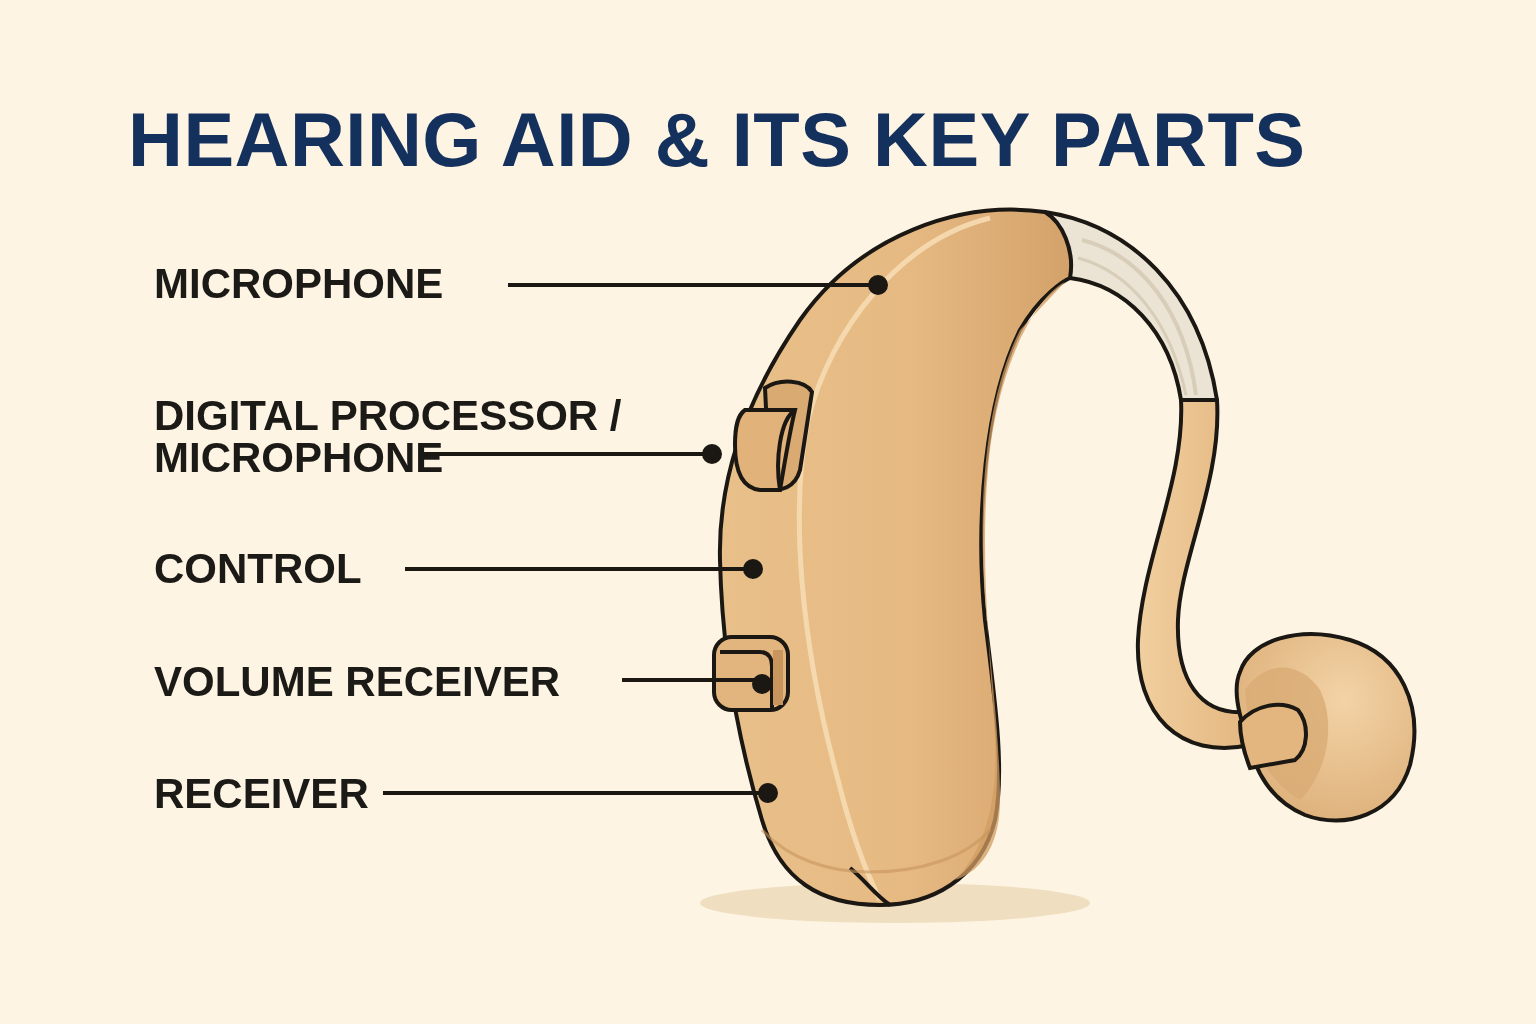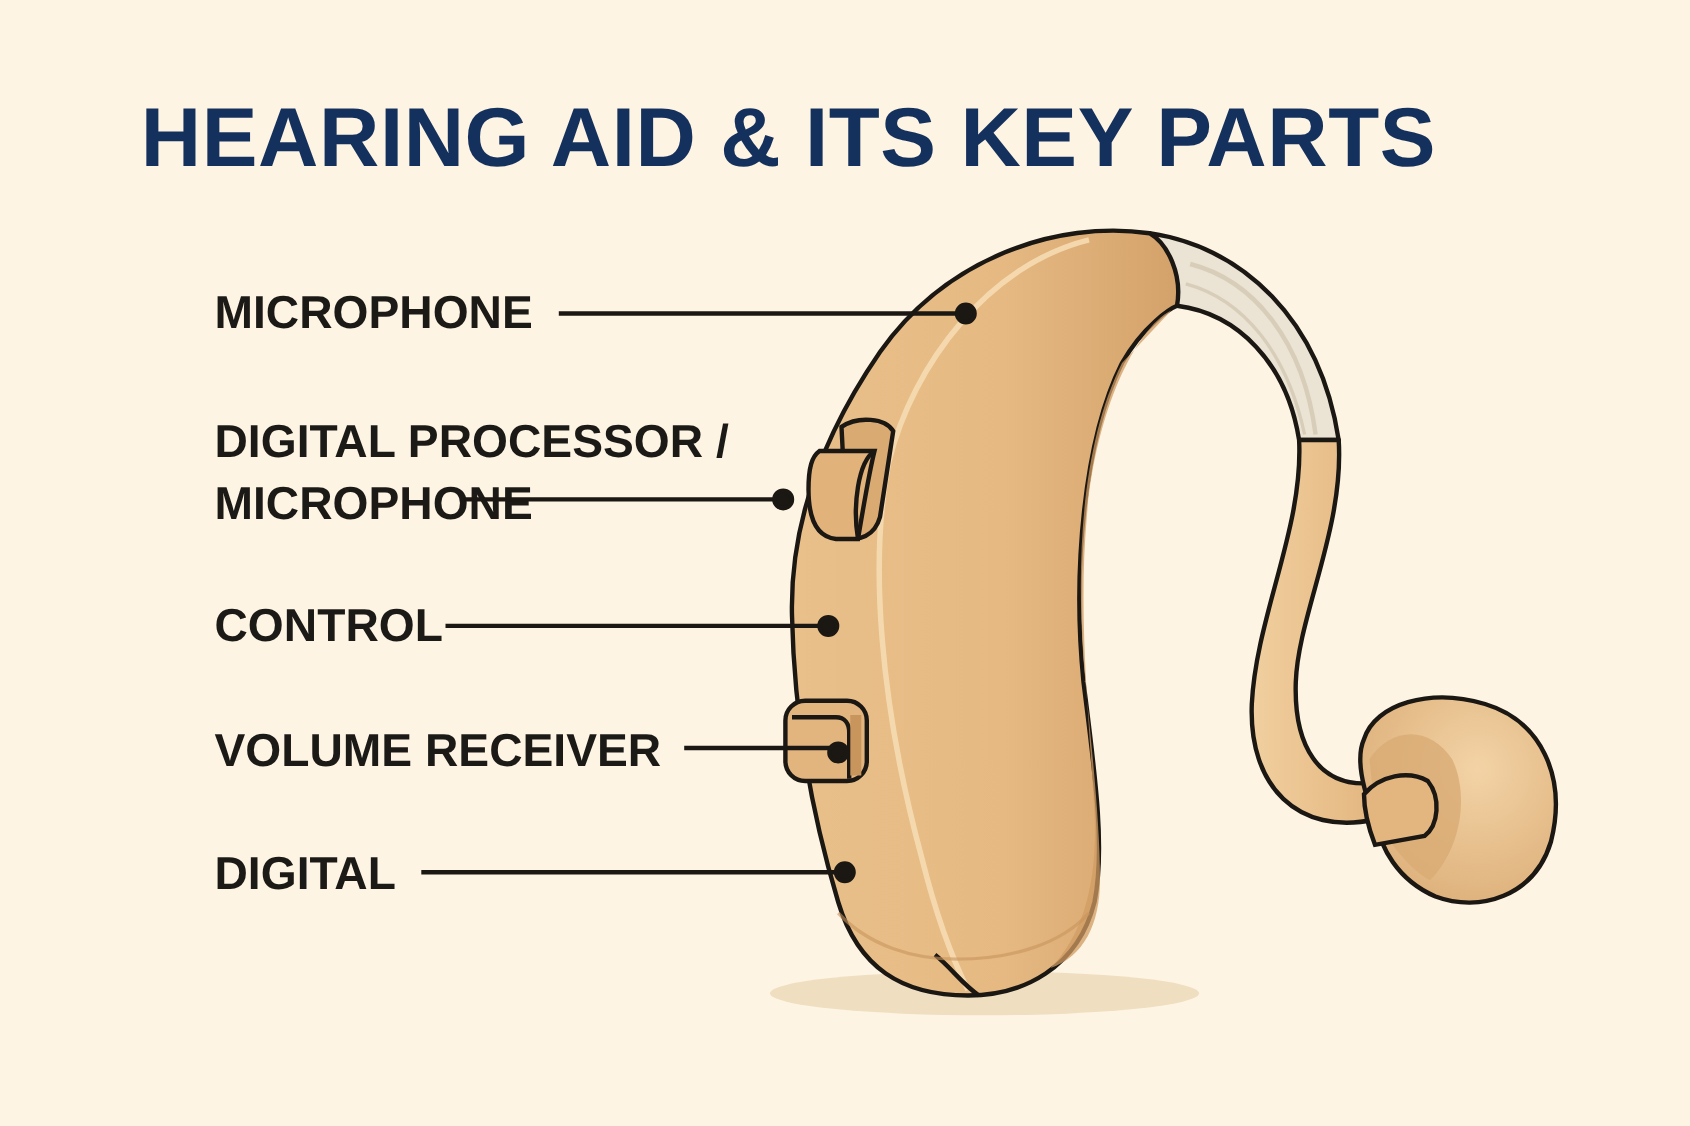"HEARING AID & ITS KEY" .title { top: 82px -> 96px }
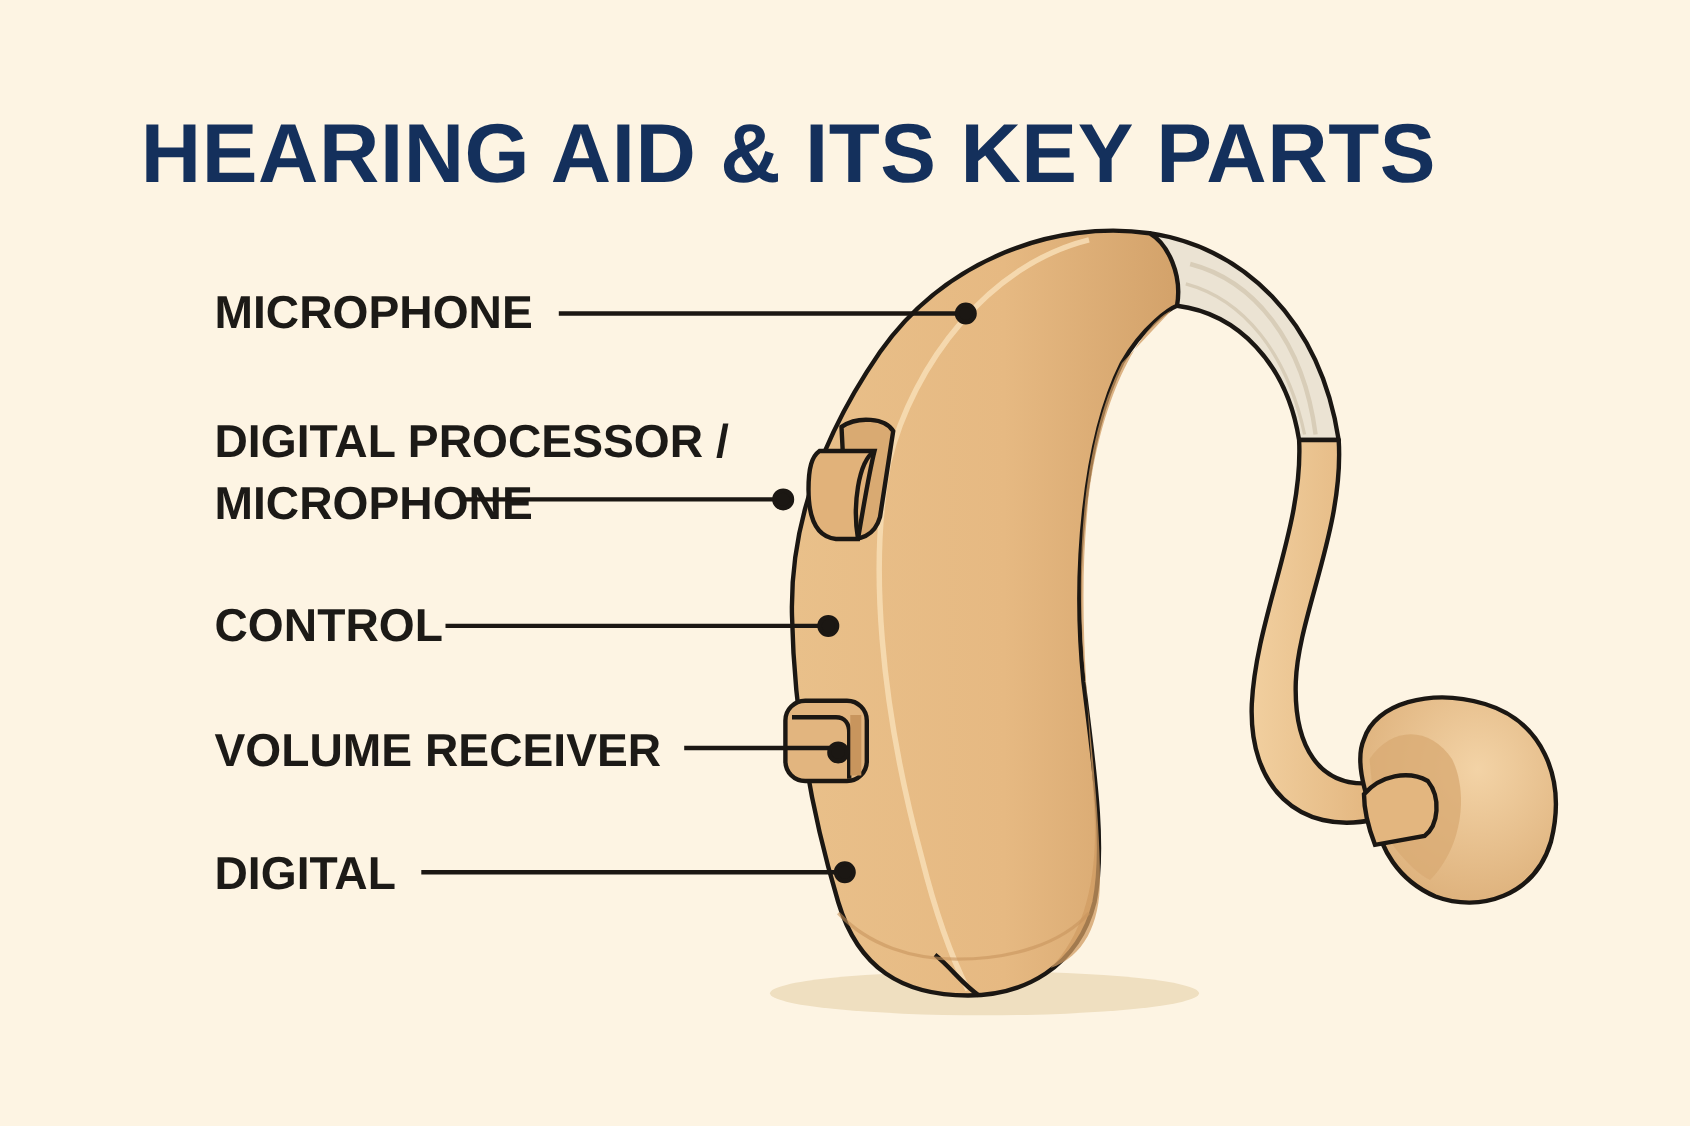"MICROPHONE" .label { margin-left: 41px -> none }
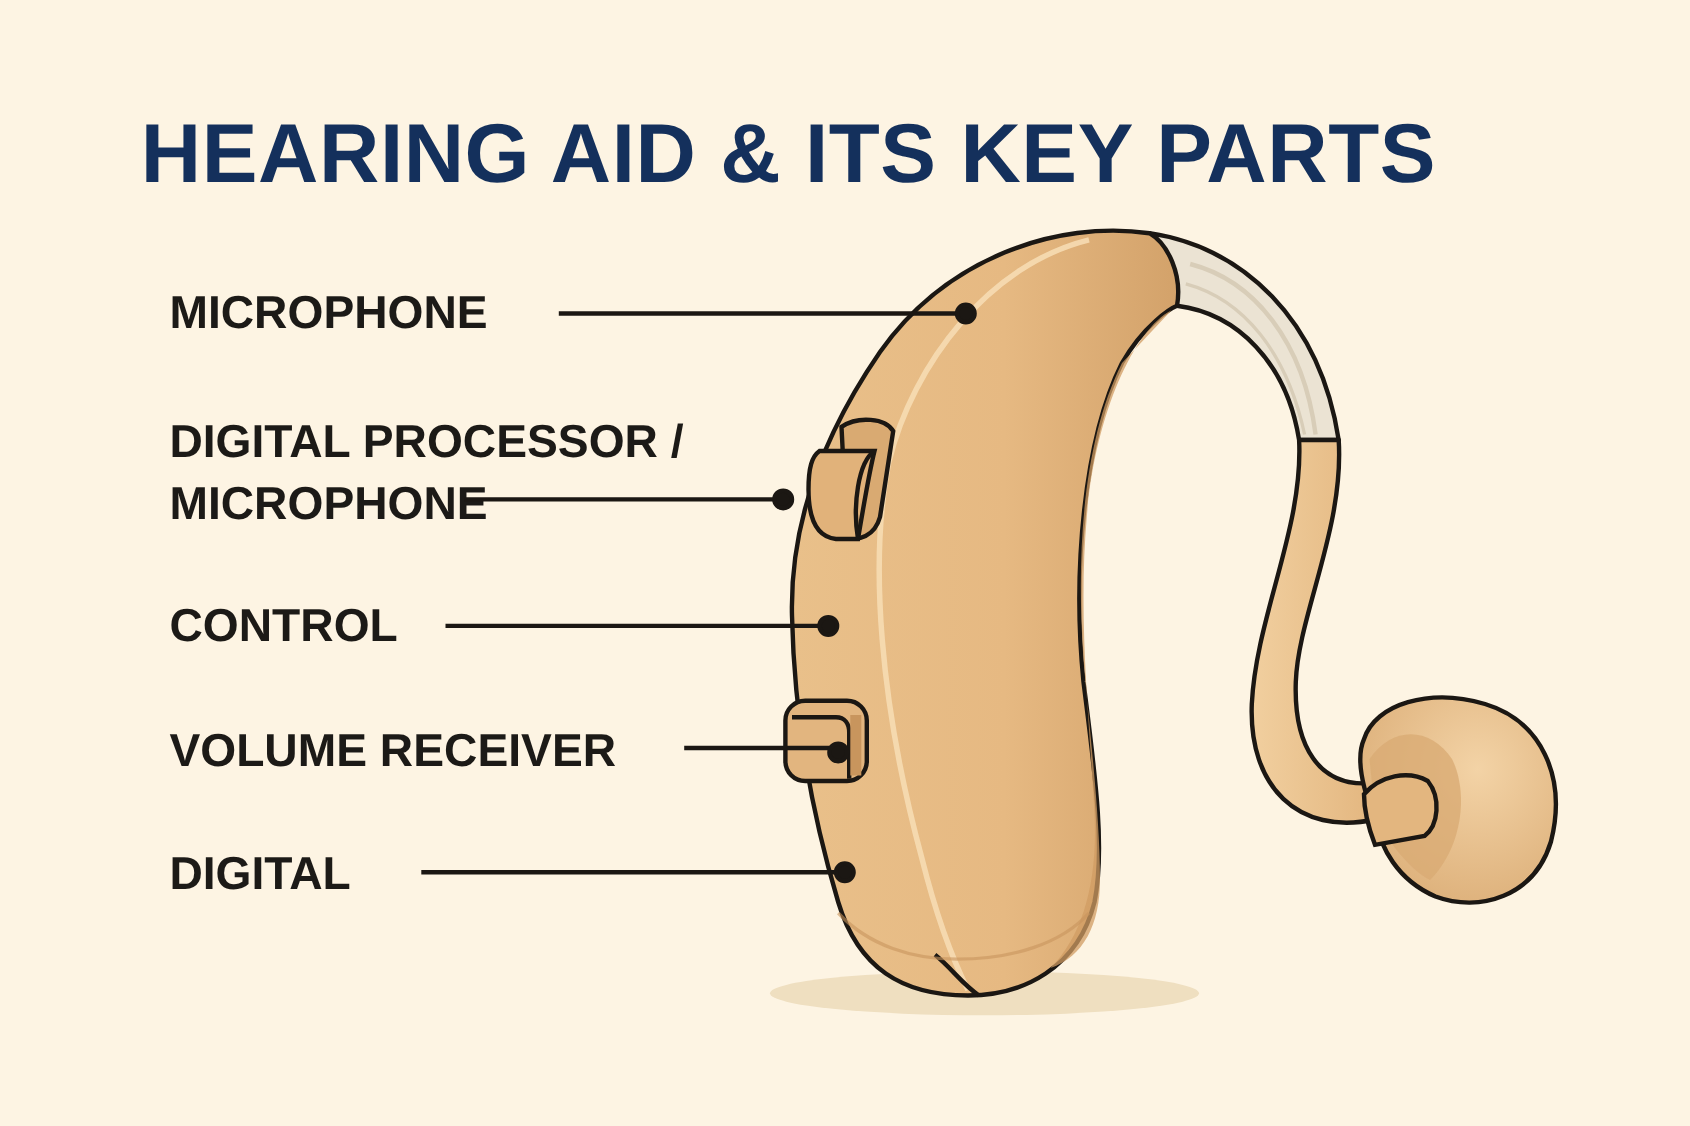"DIGITAL PROCESSOR /" div.label { top: 373px -> 388px }
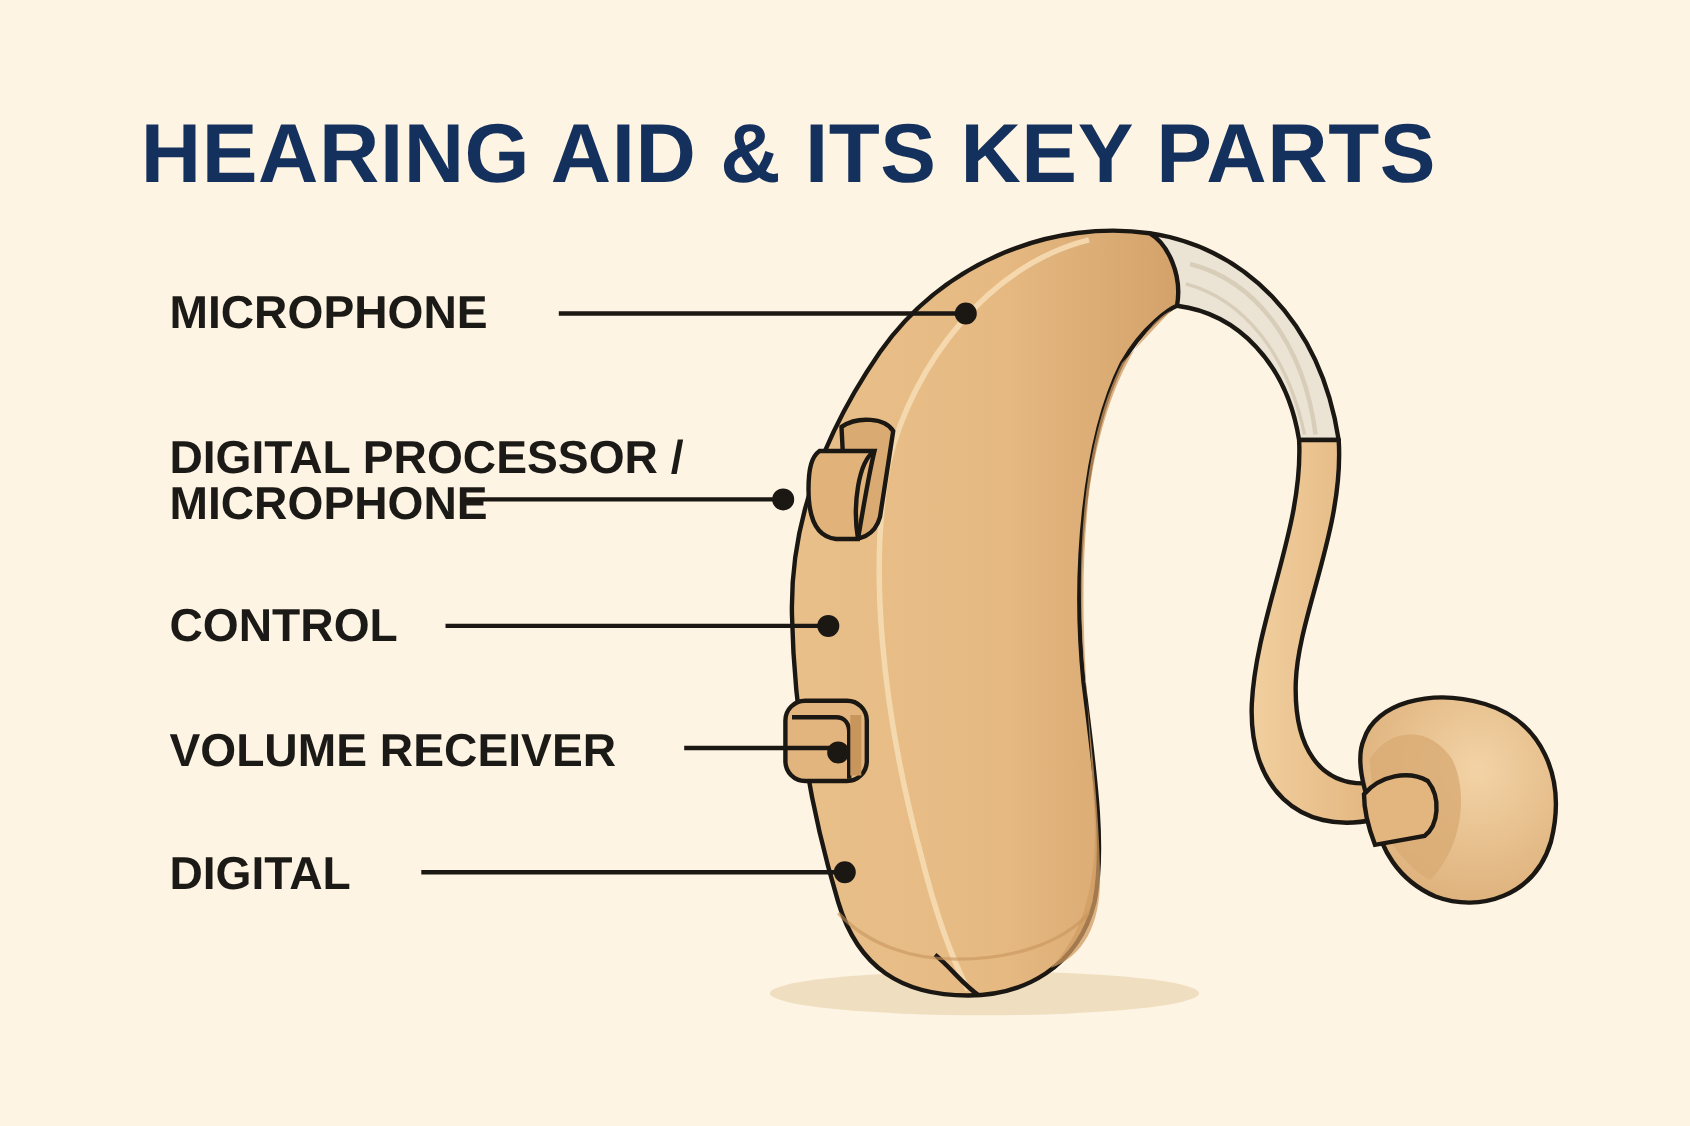"DIGITAL" div.label { text: DIGITAL -> RECEIVER }
